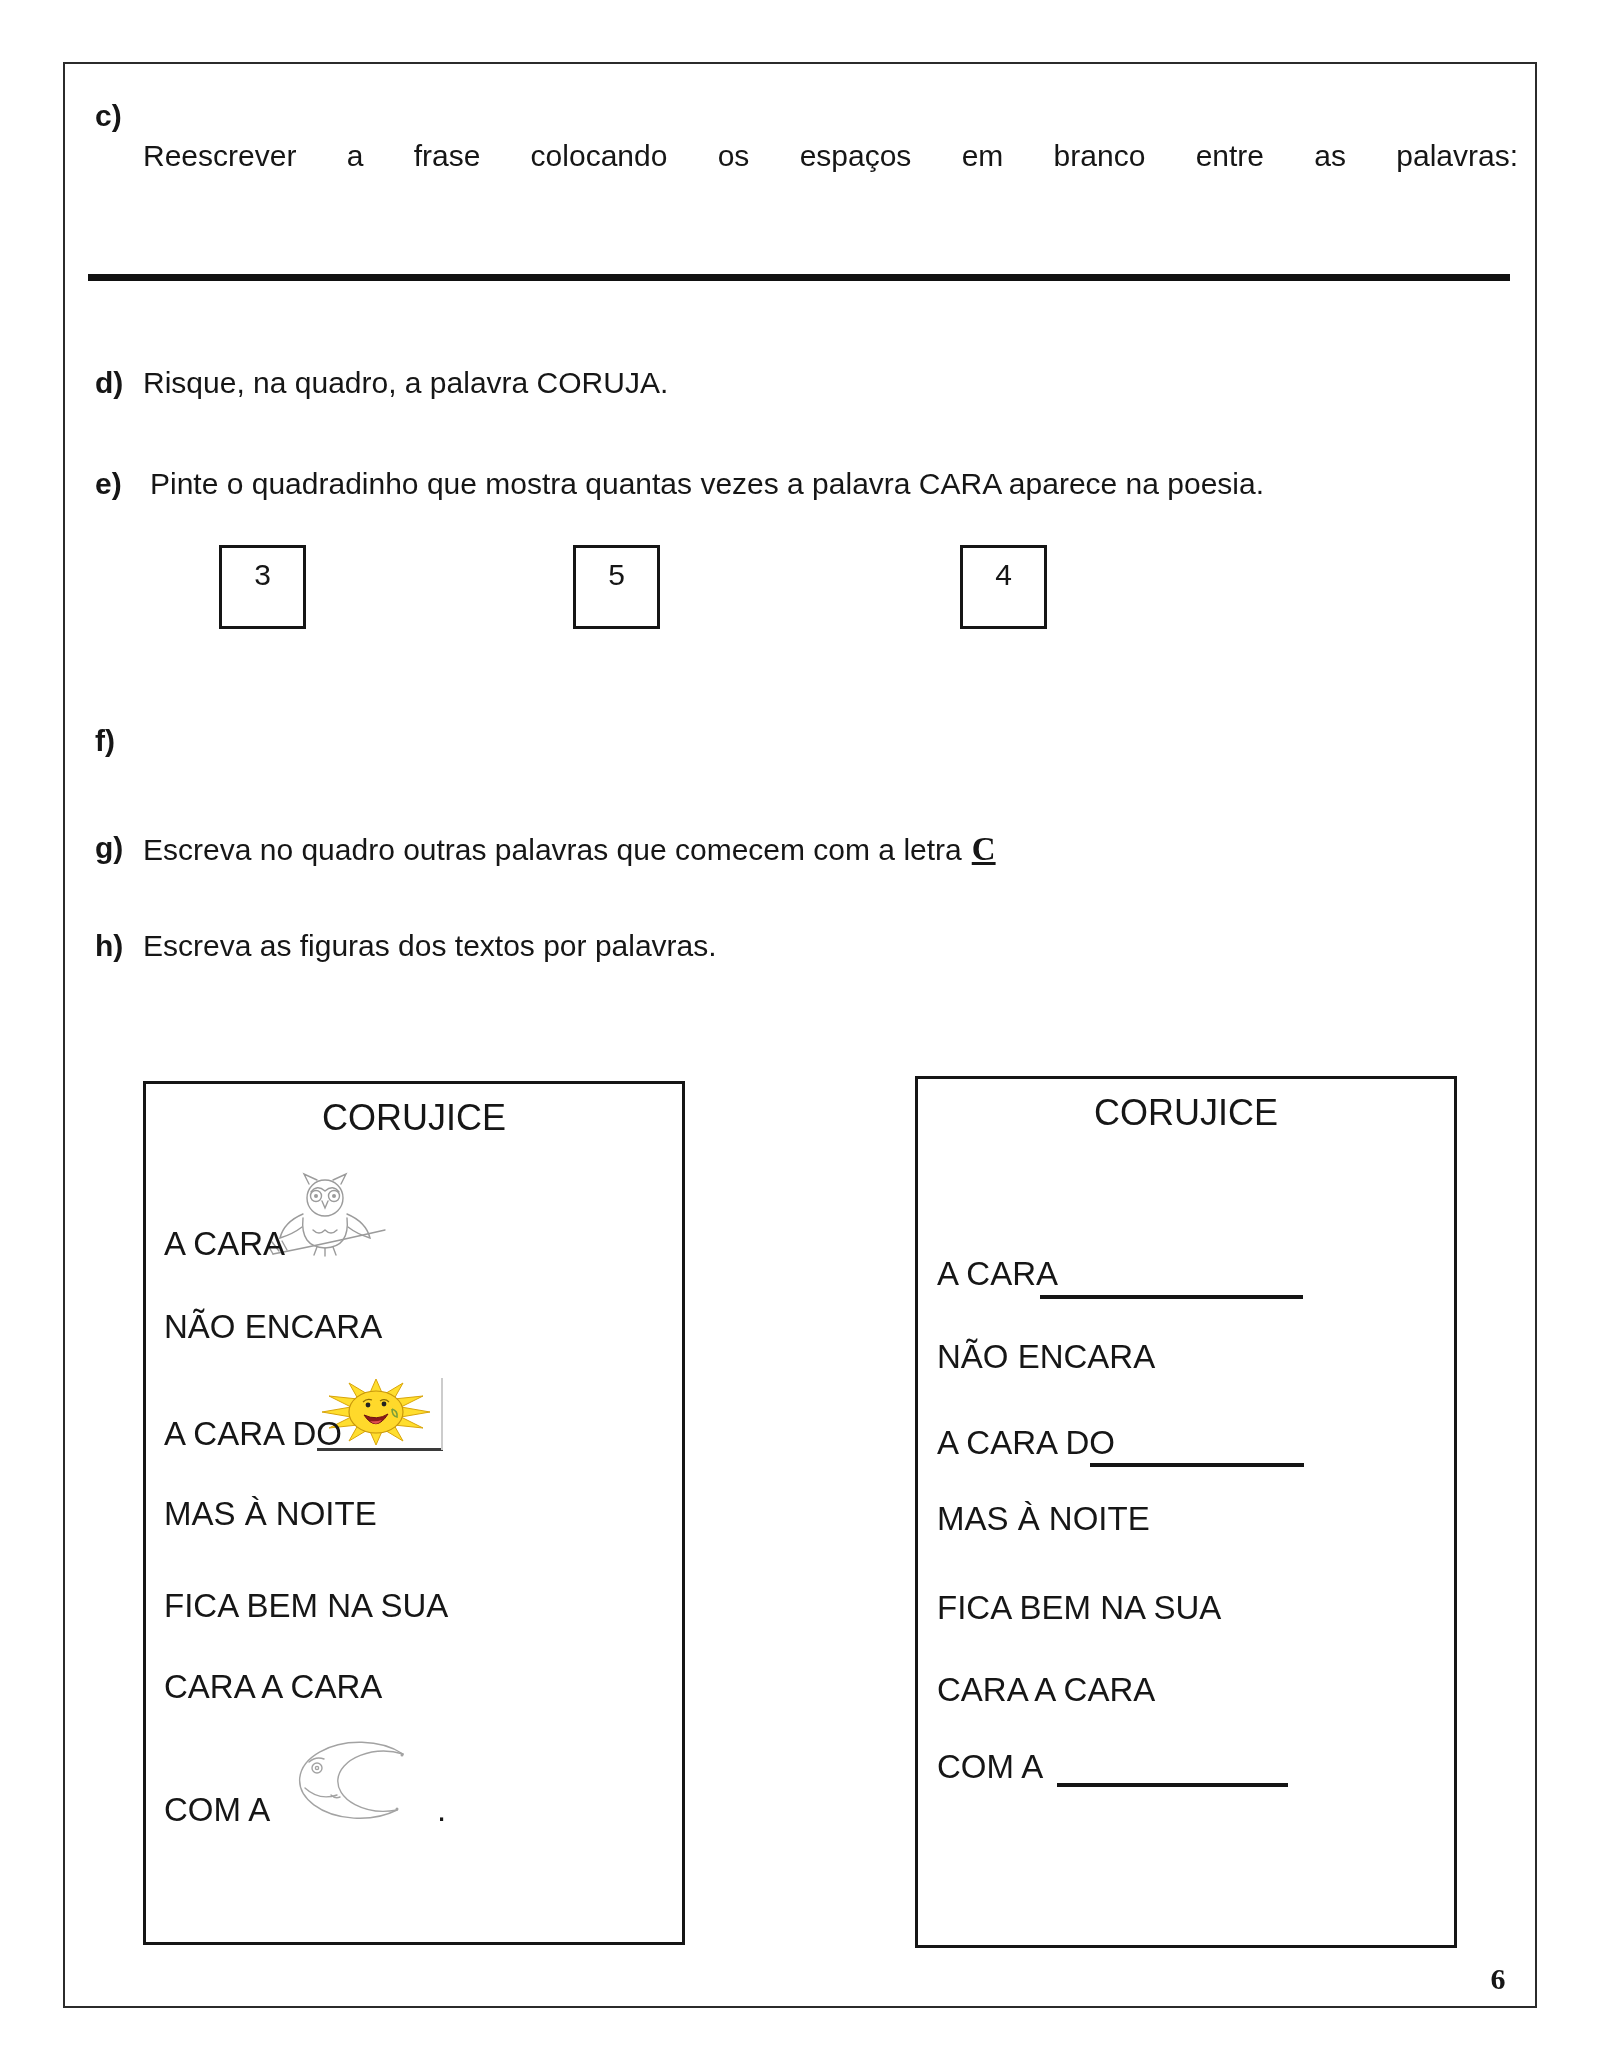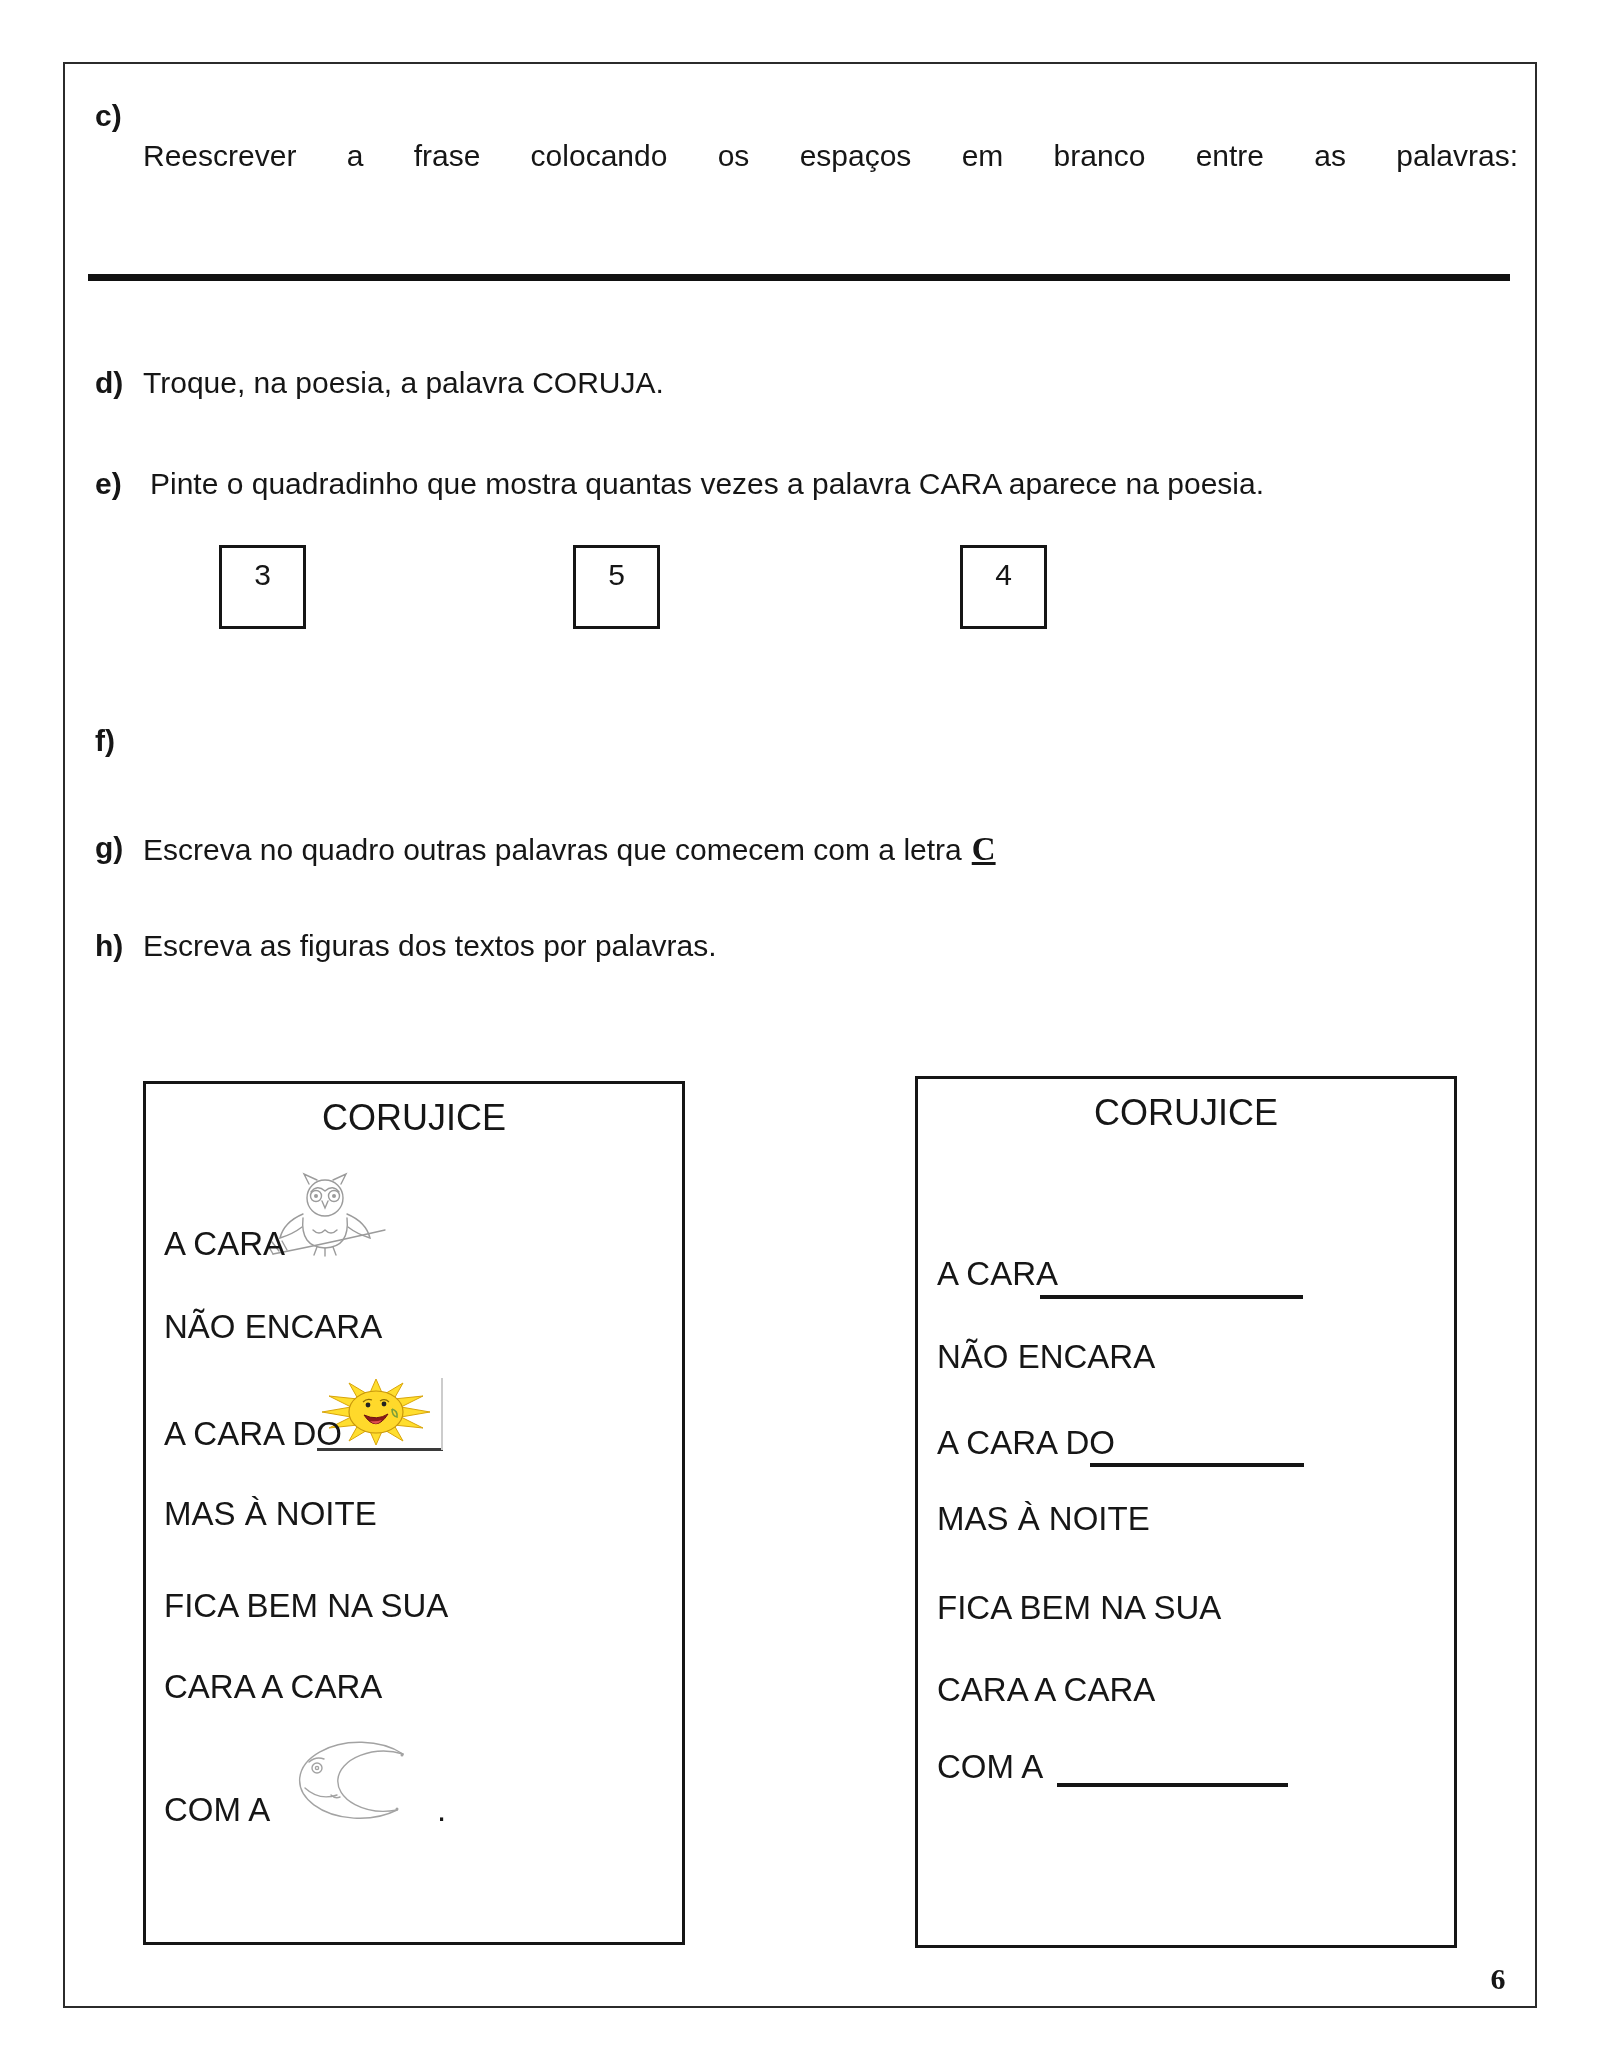"Troque, na poesia, a palavra" div.q-text { text: Troque, na poesia -> Risque, na quadro }
